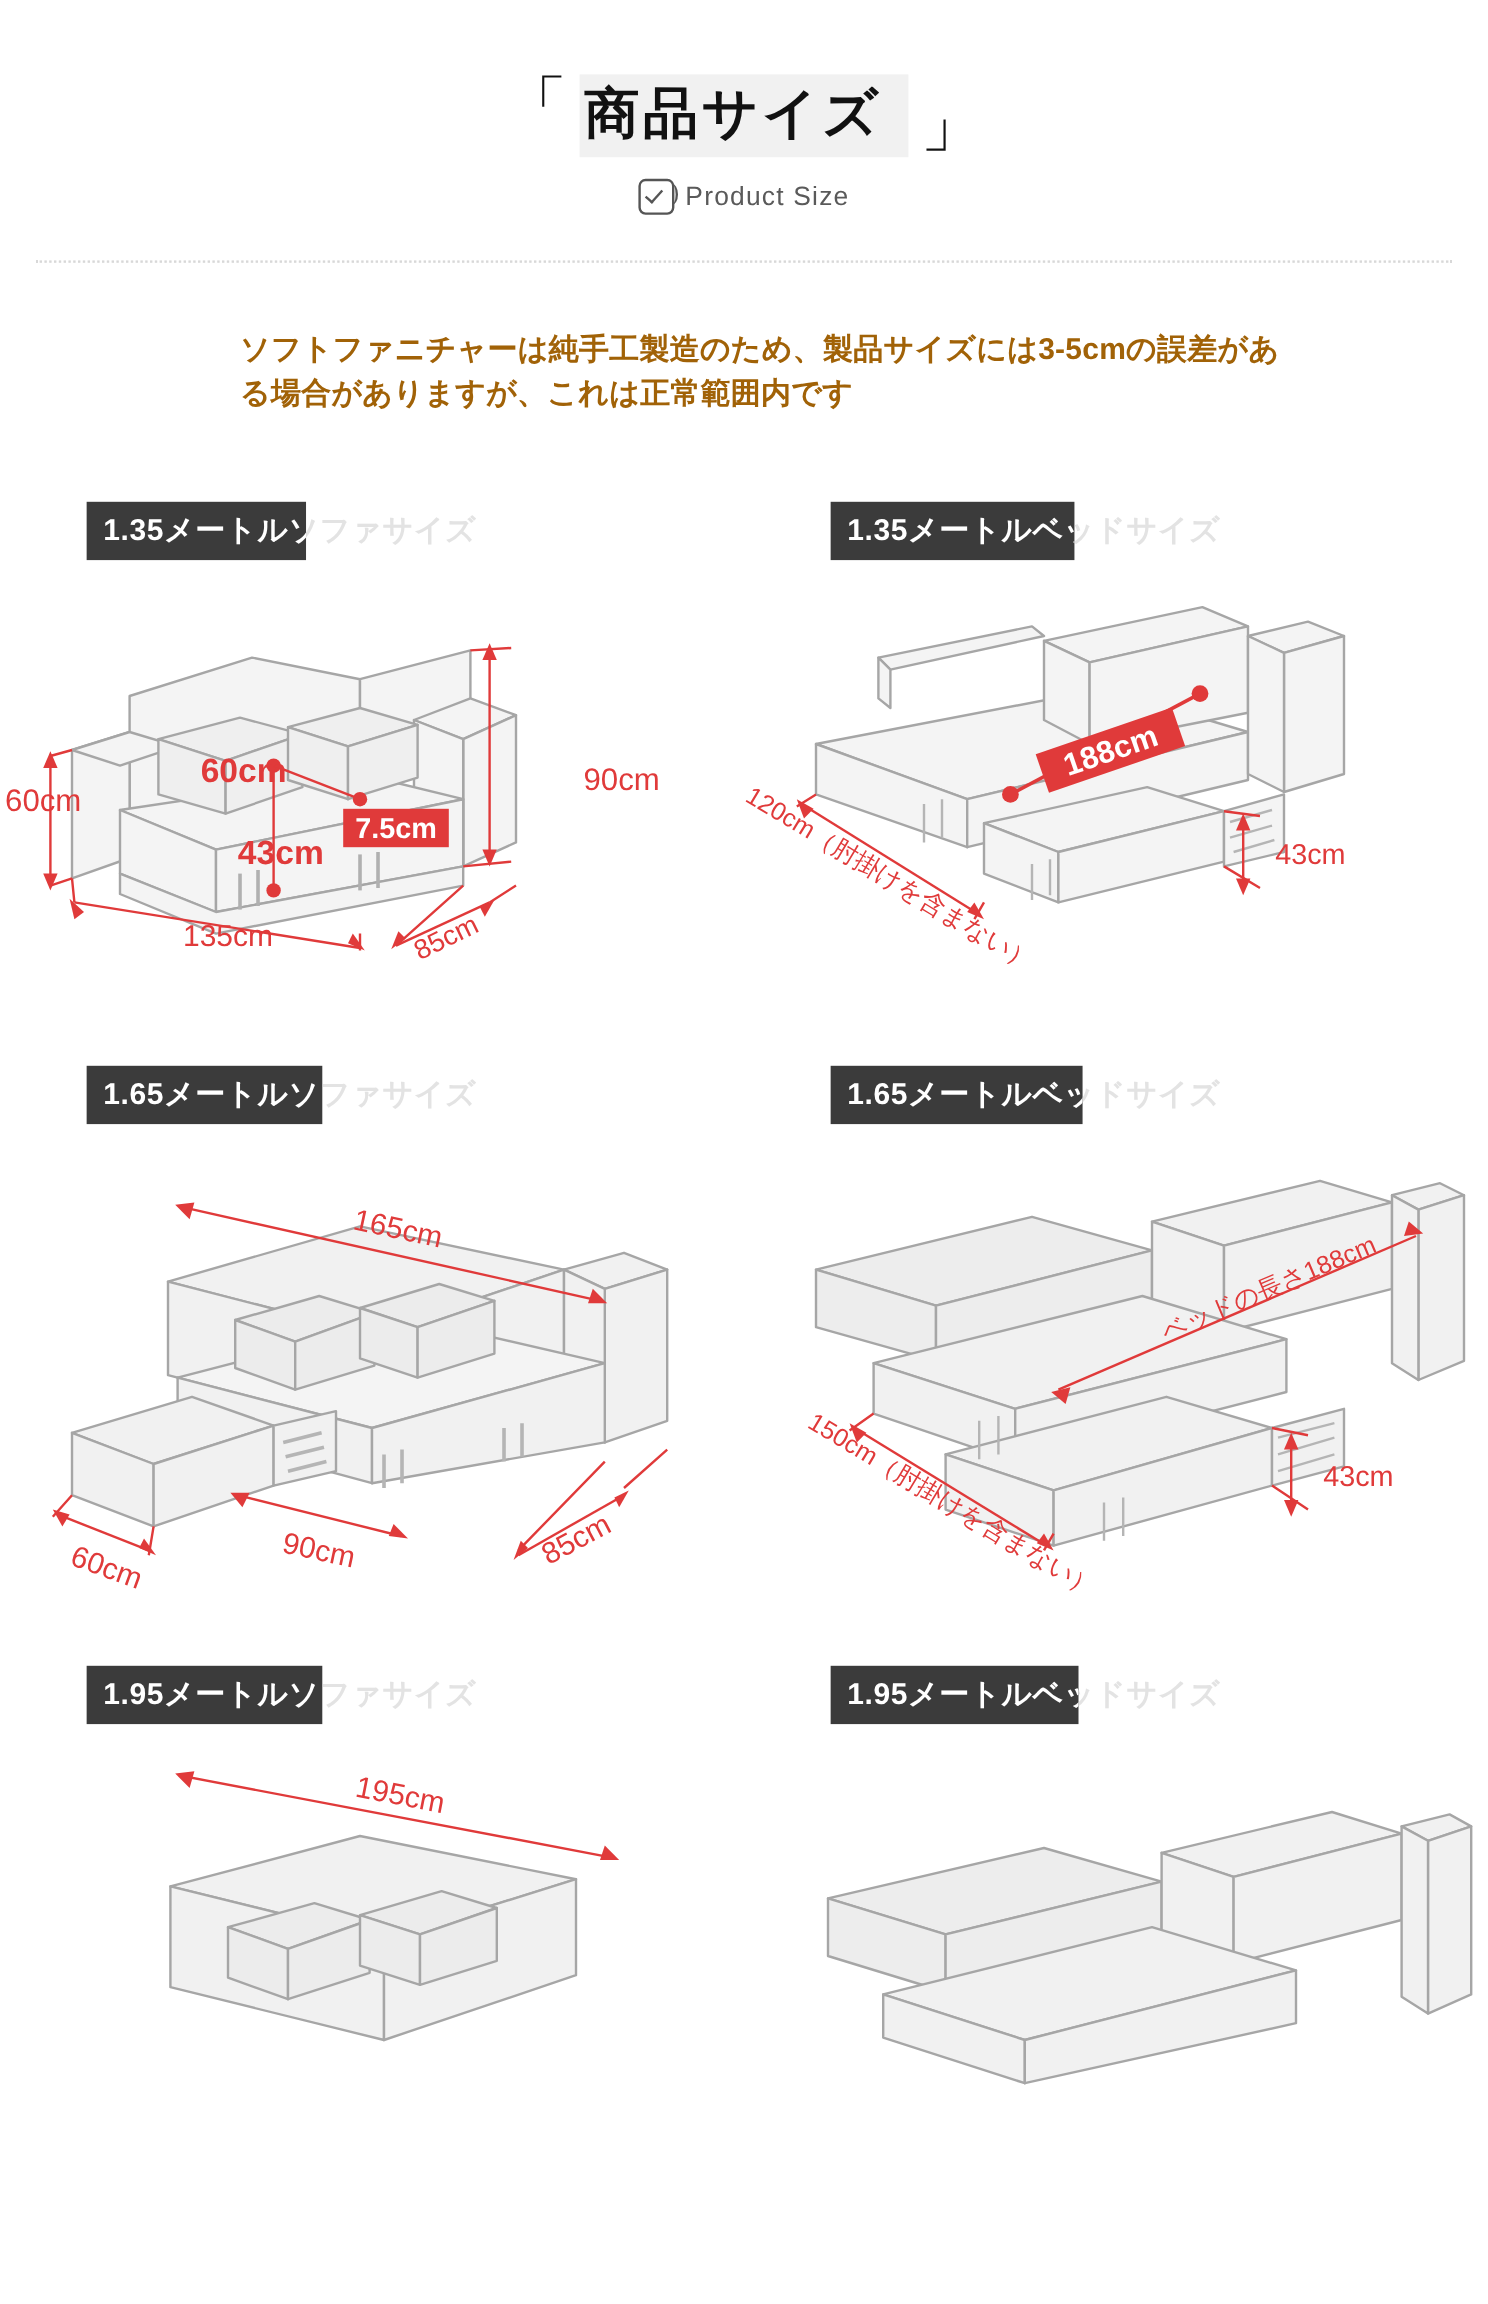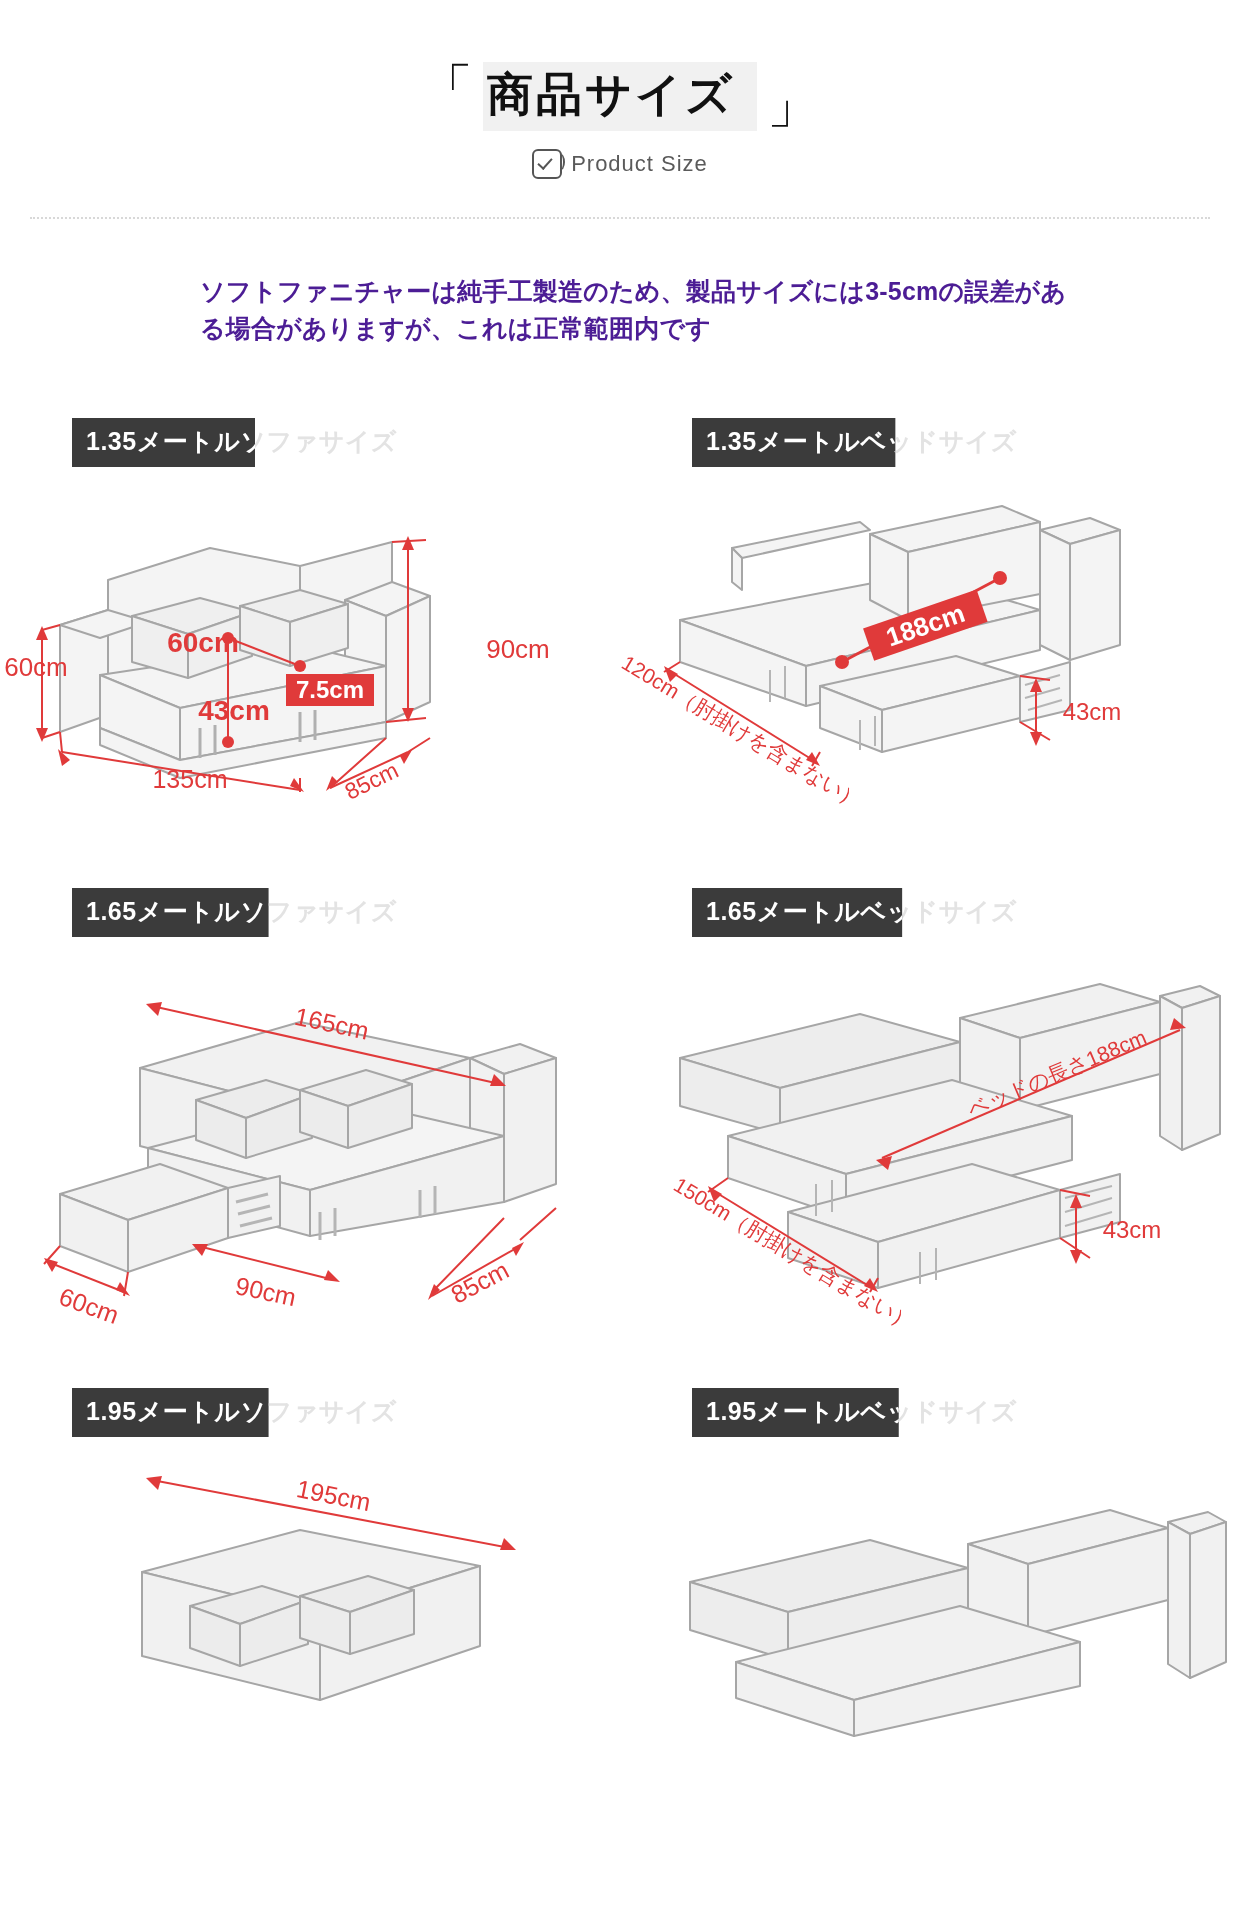"ソフトファニチャーは純手工製造のため、製品サイズには3-5cmの誤差がある場合が" .note { color: #4c1d95 -> #a16207 }
